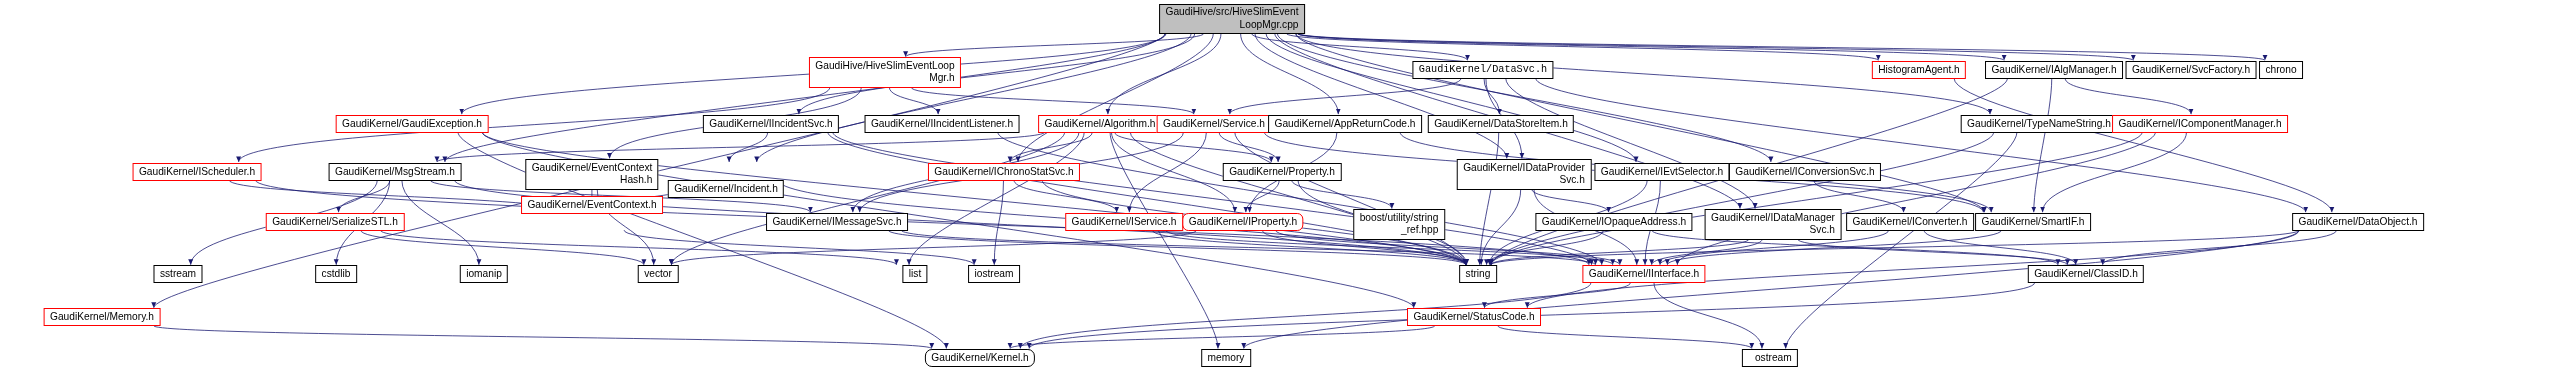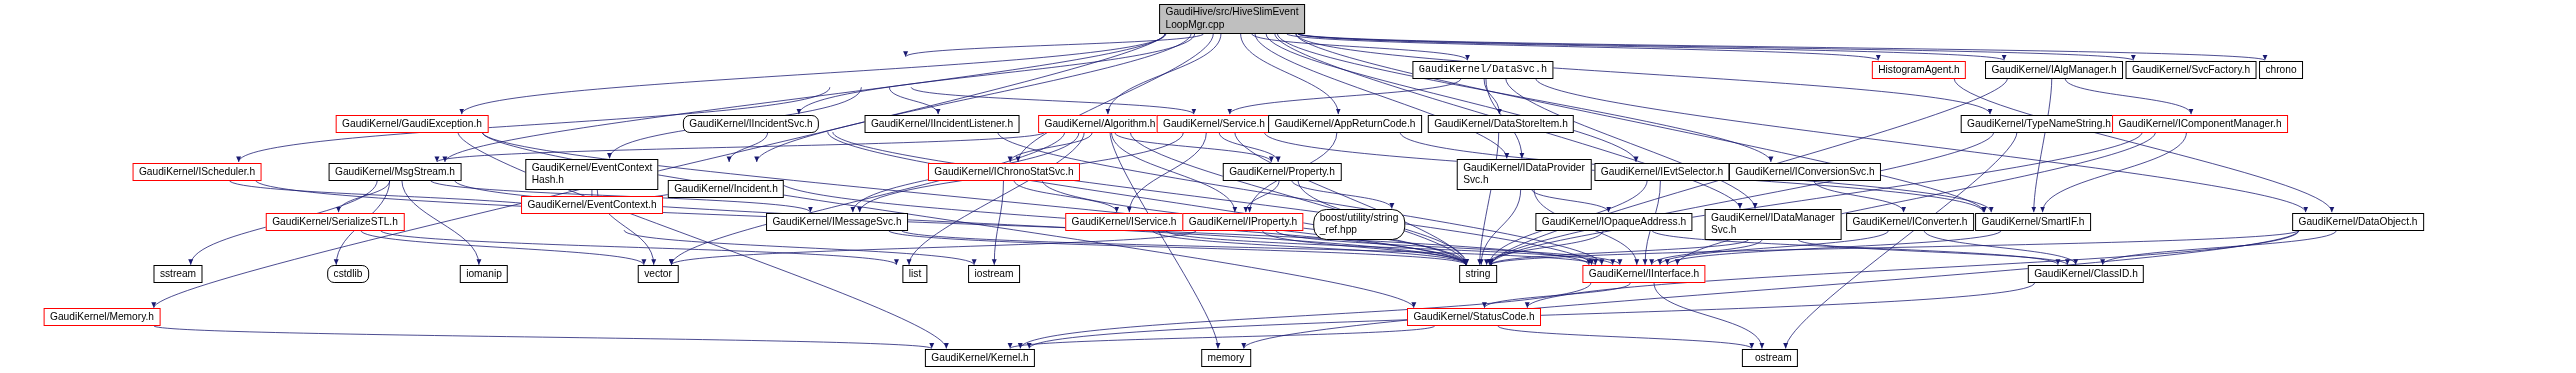"GaudiHive/src/HiveSlimEvent" .node { text-align: left -> right }
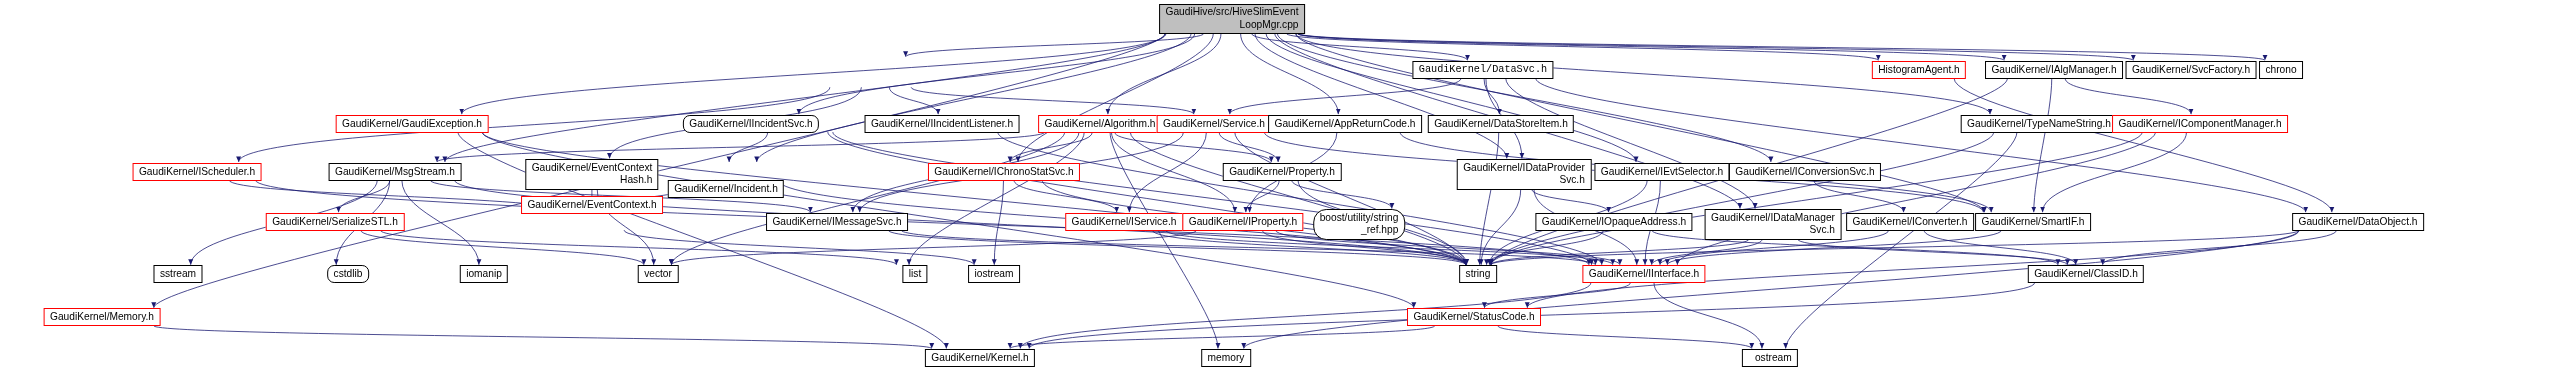"GaudiHive/HiveSlimEventLoop" div.node { html: none -> <div>GaudiHive/HiveSlimEventLoop Mgr.h</div> }
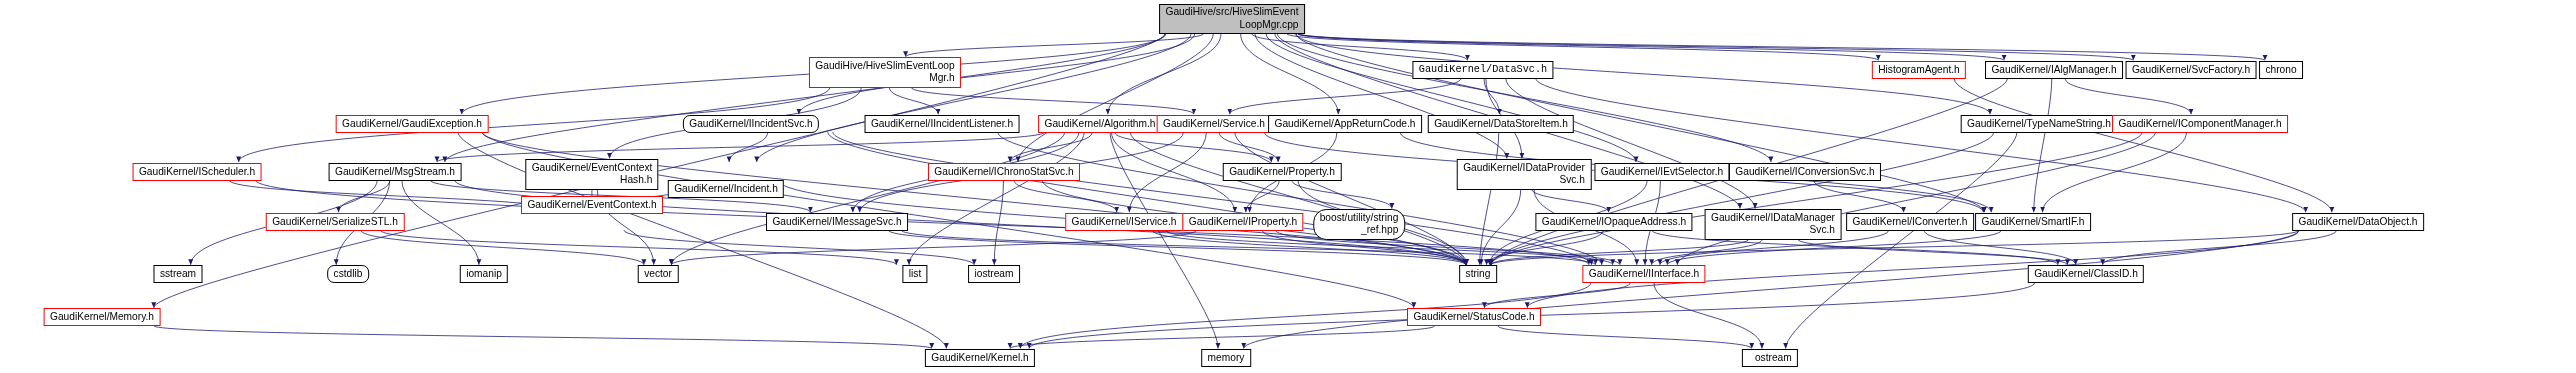"GaudiKernel/IIncidentSvc.h" div.node { border-radius: 7px -> none; left: 751px -> 771px }
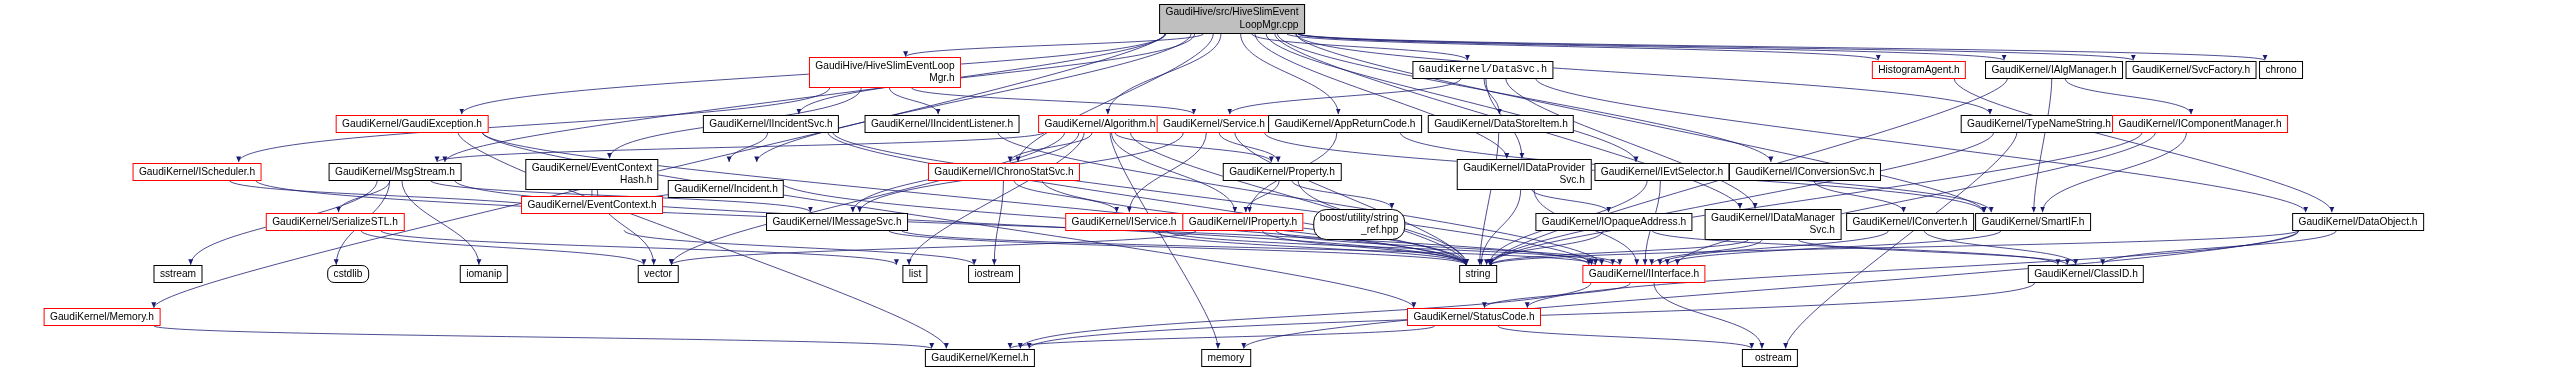"GaudiKernel/IProperty.h" div.node { border-radius: none -> 6px }
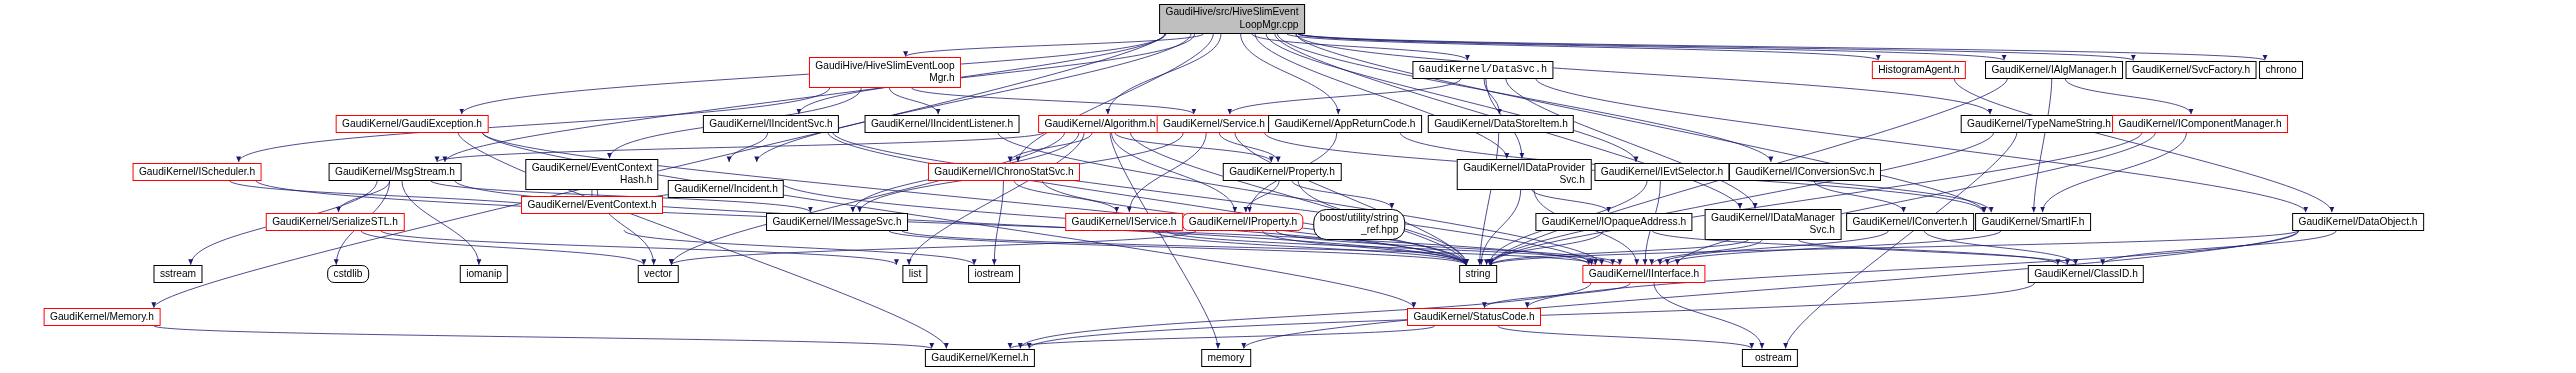"boost/utility/string" div.node { border-radius: 13px -> none; left: 1359px -> 1399px }
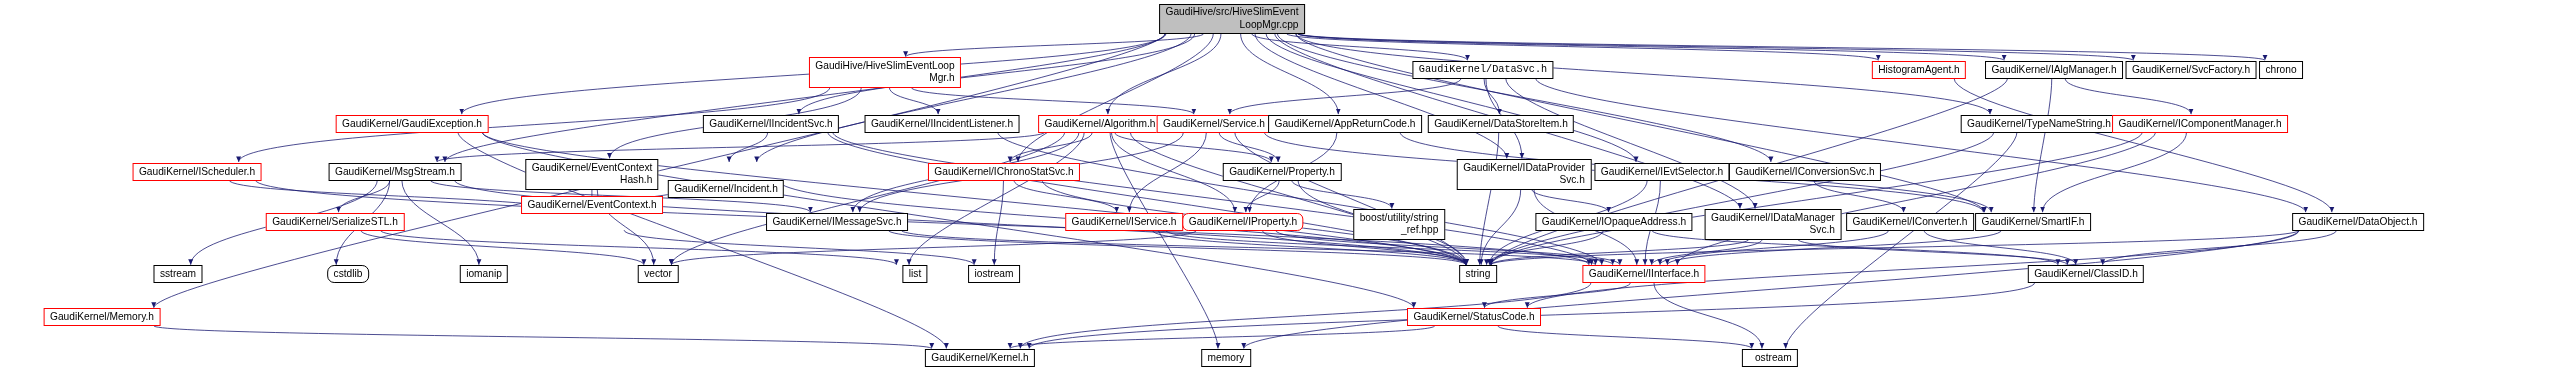"cstdlib" div.node { border-radius: 7px -> none; left: 348px -> 336px }
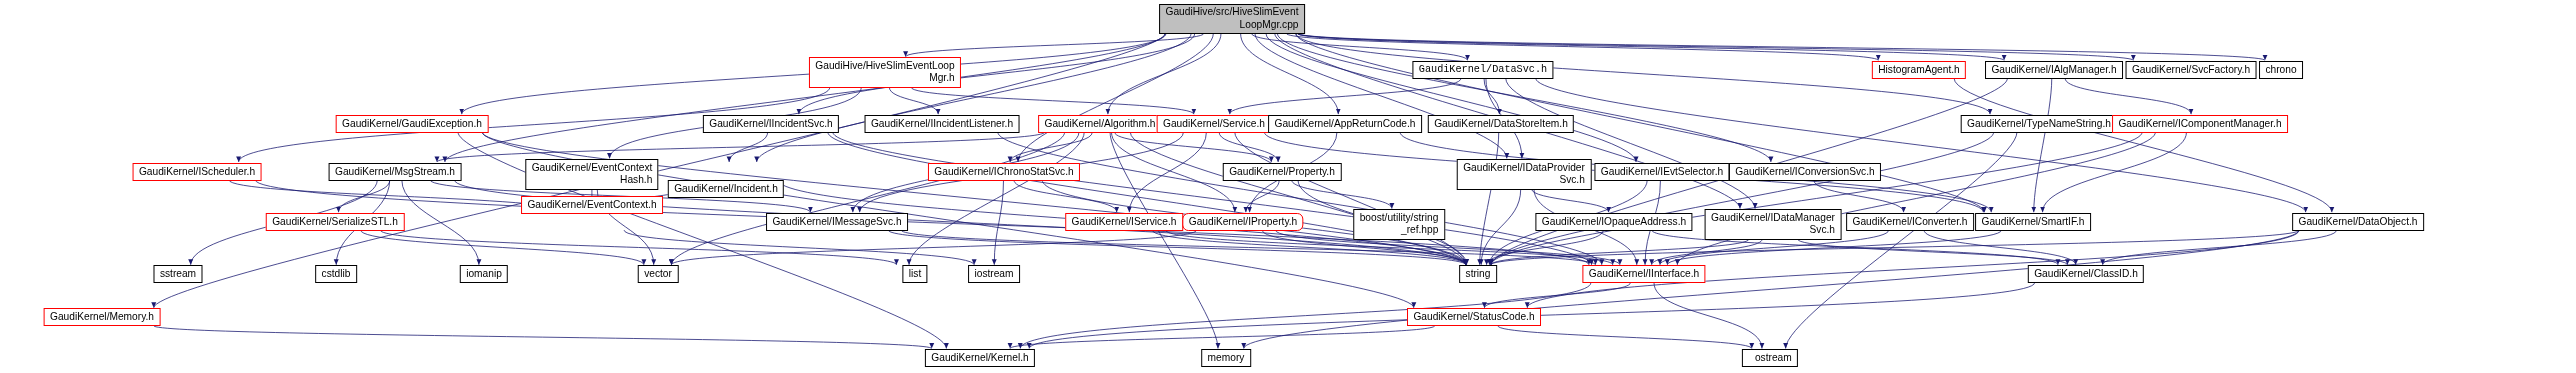"GaudiKernel/Kernel.h" div.node { border-radius: none -> 7px }
